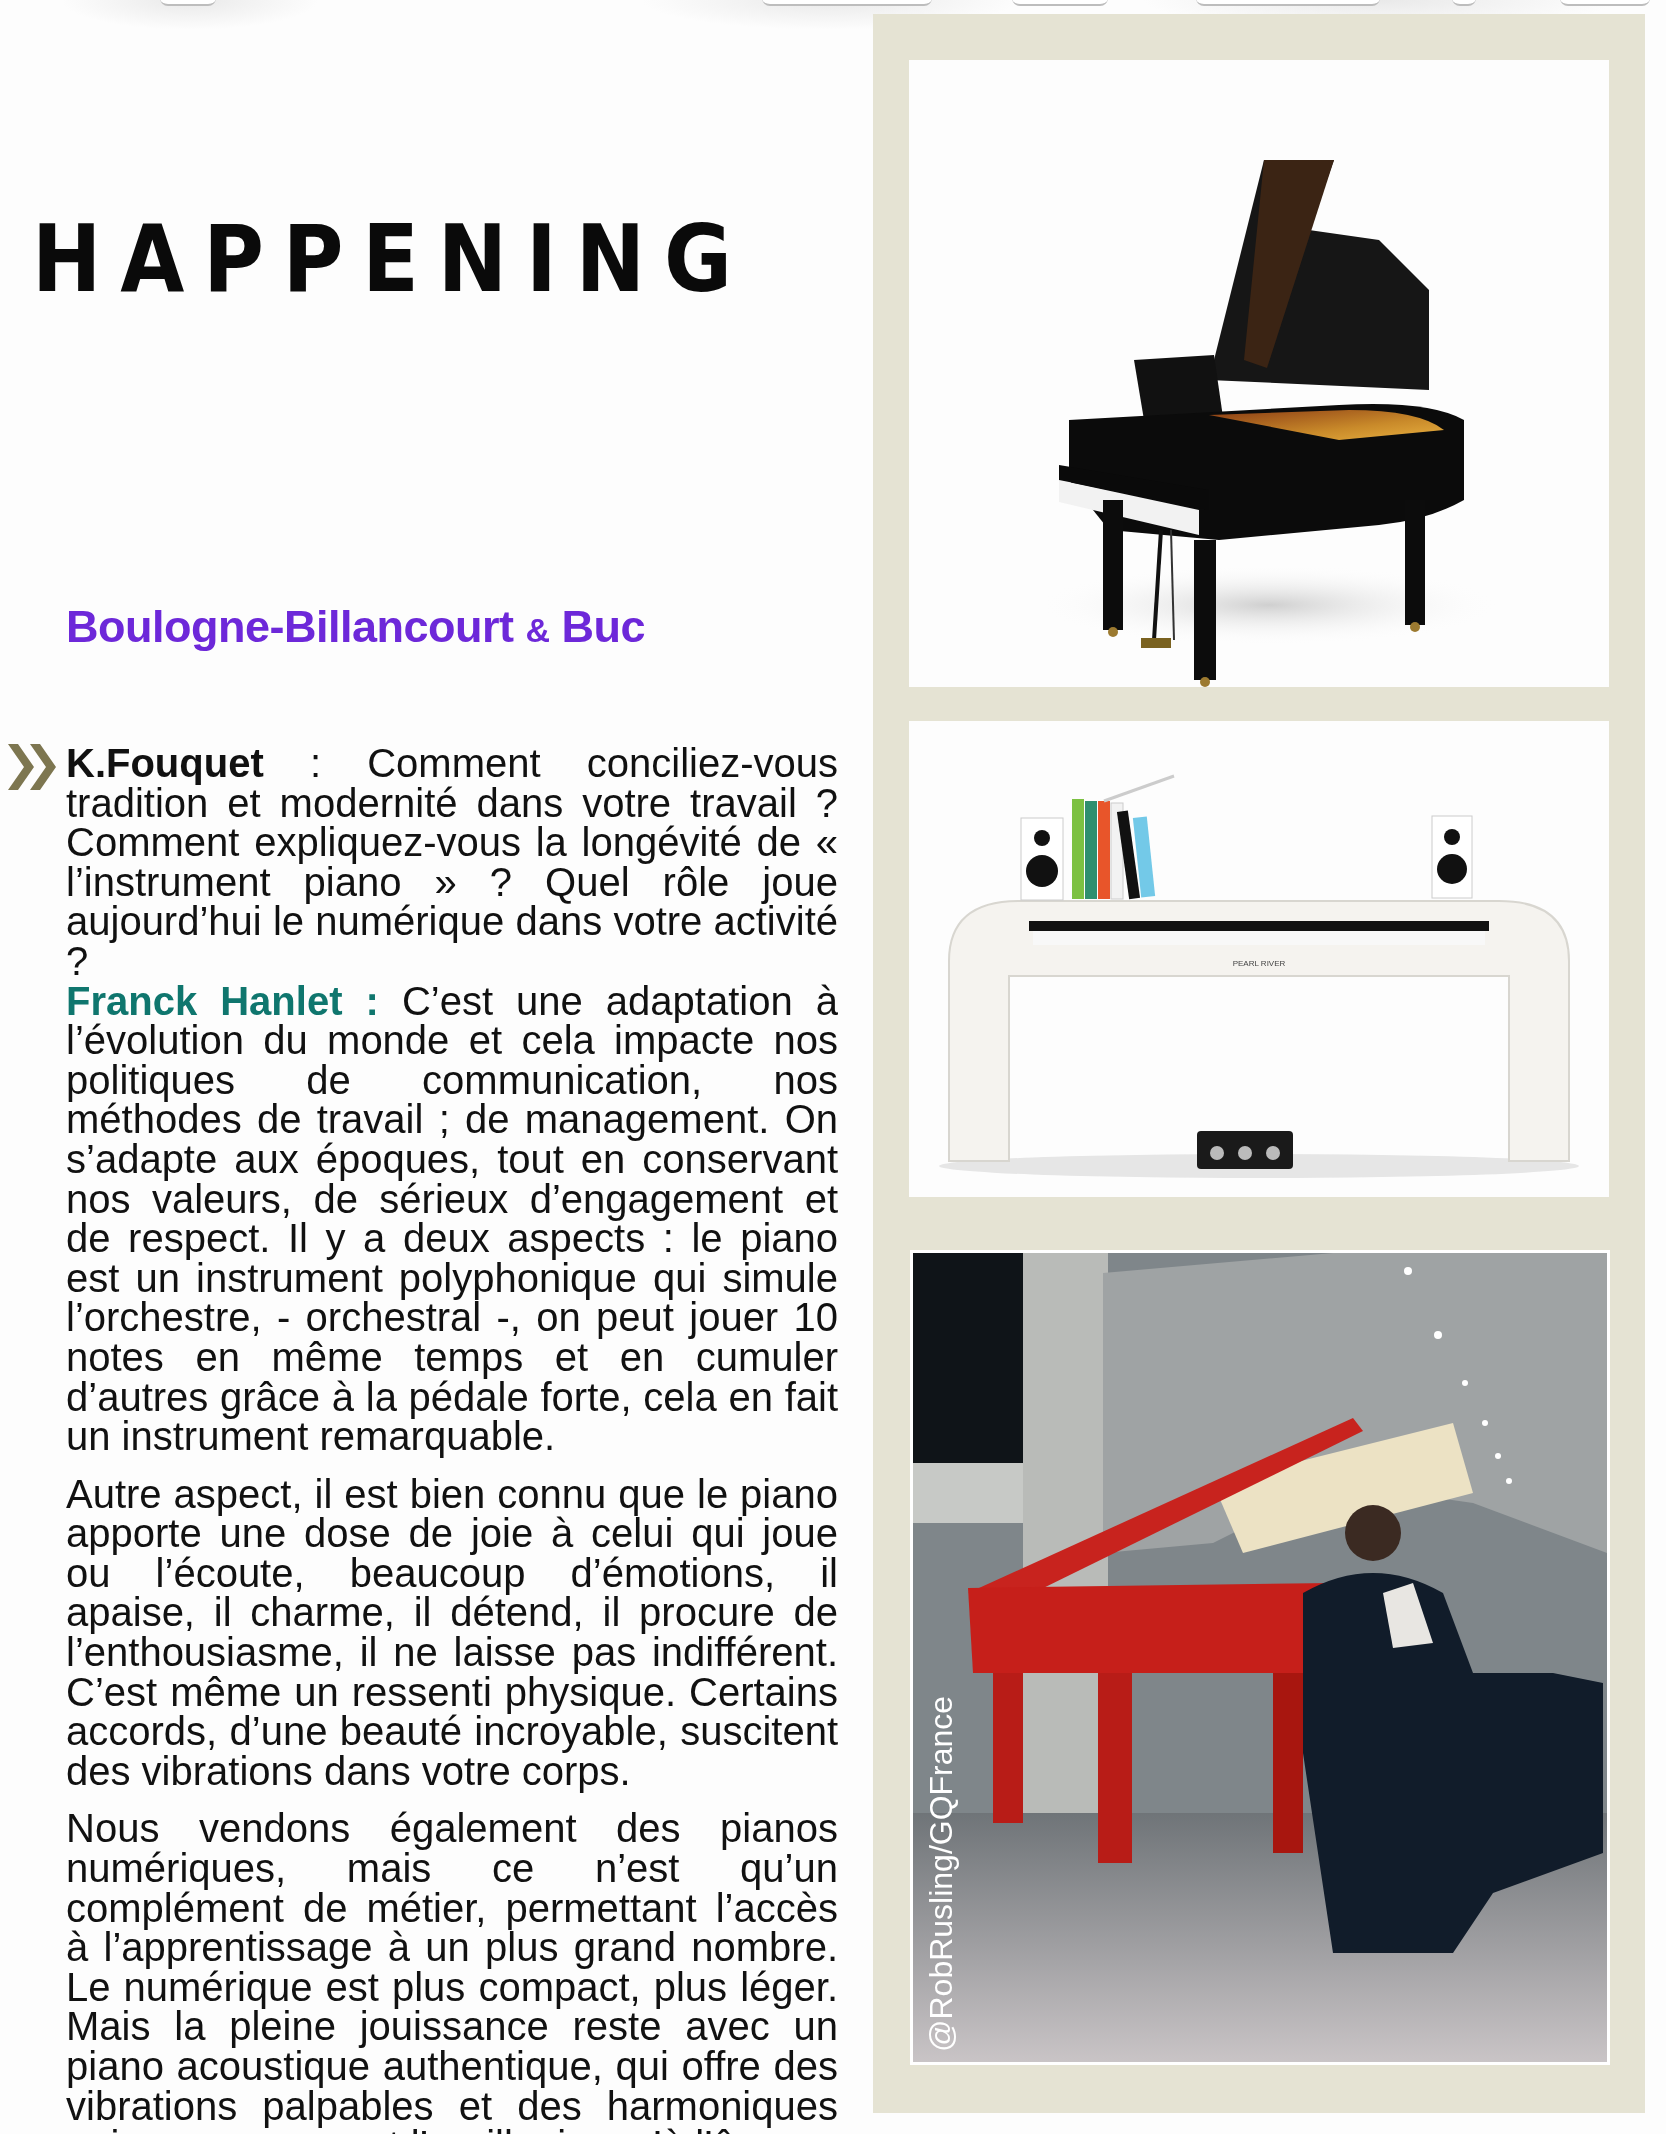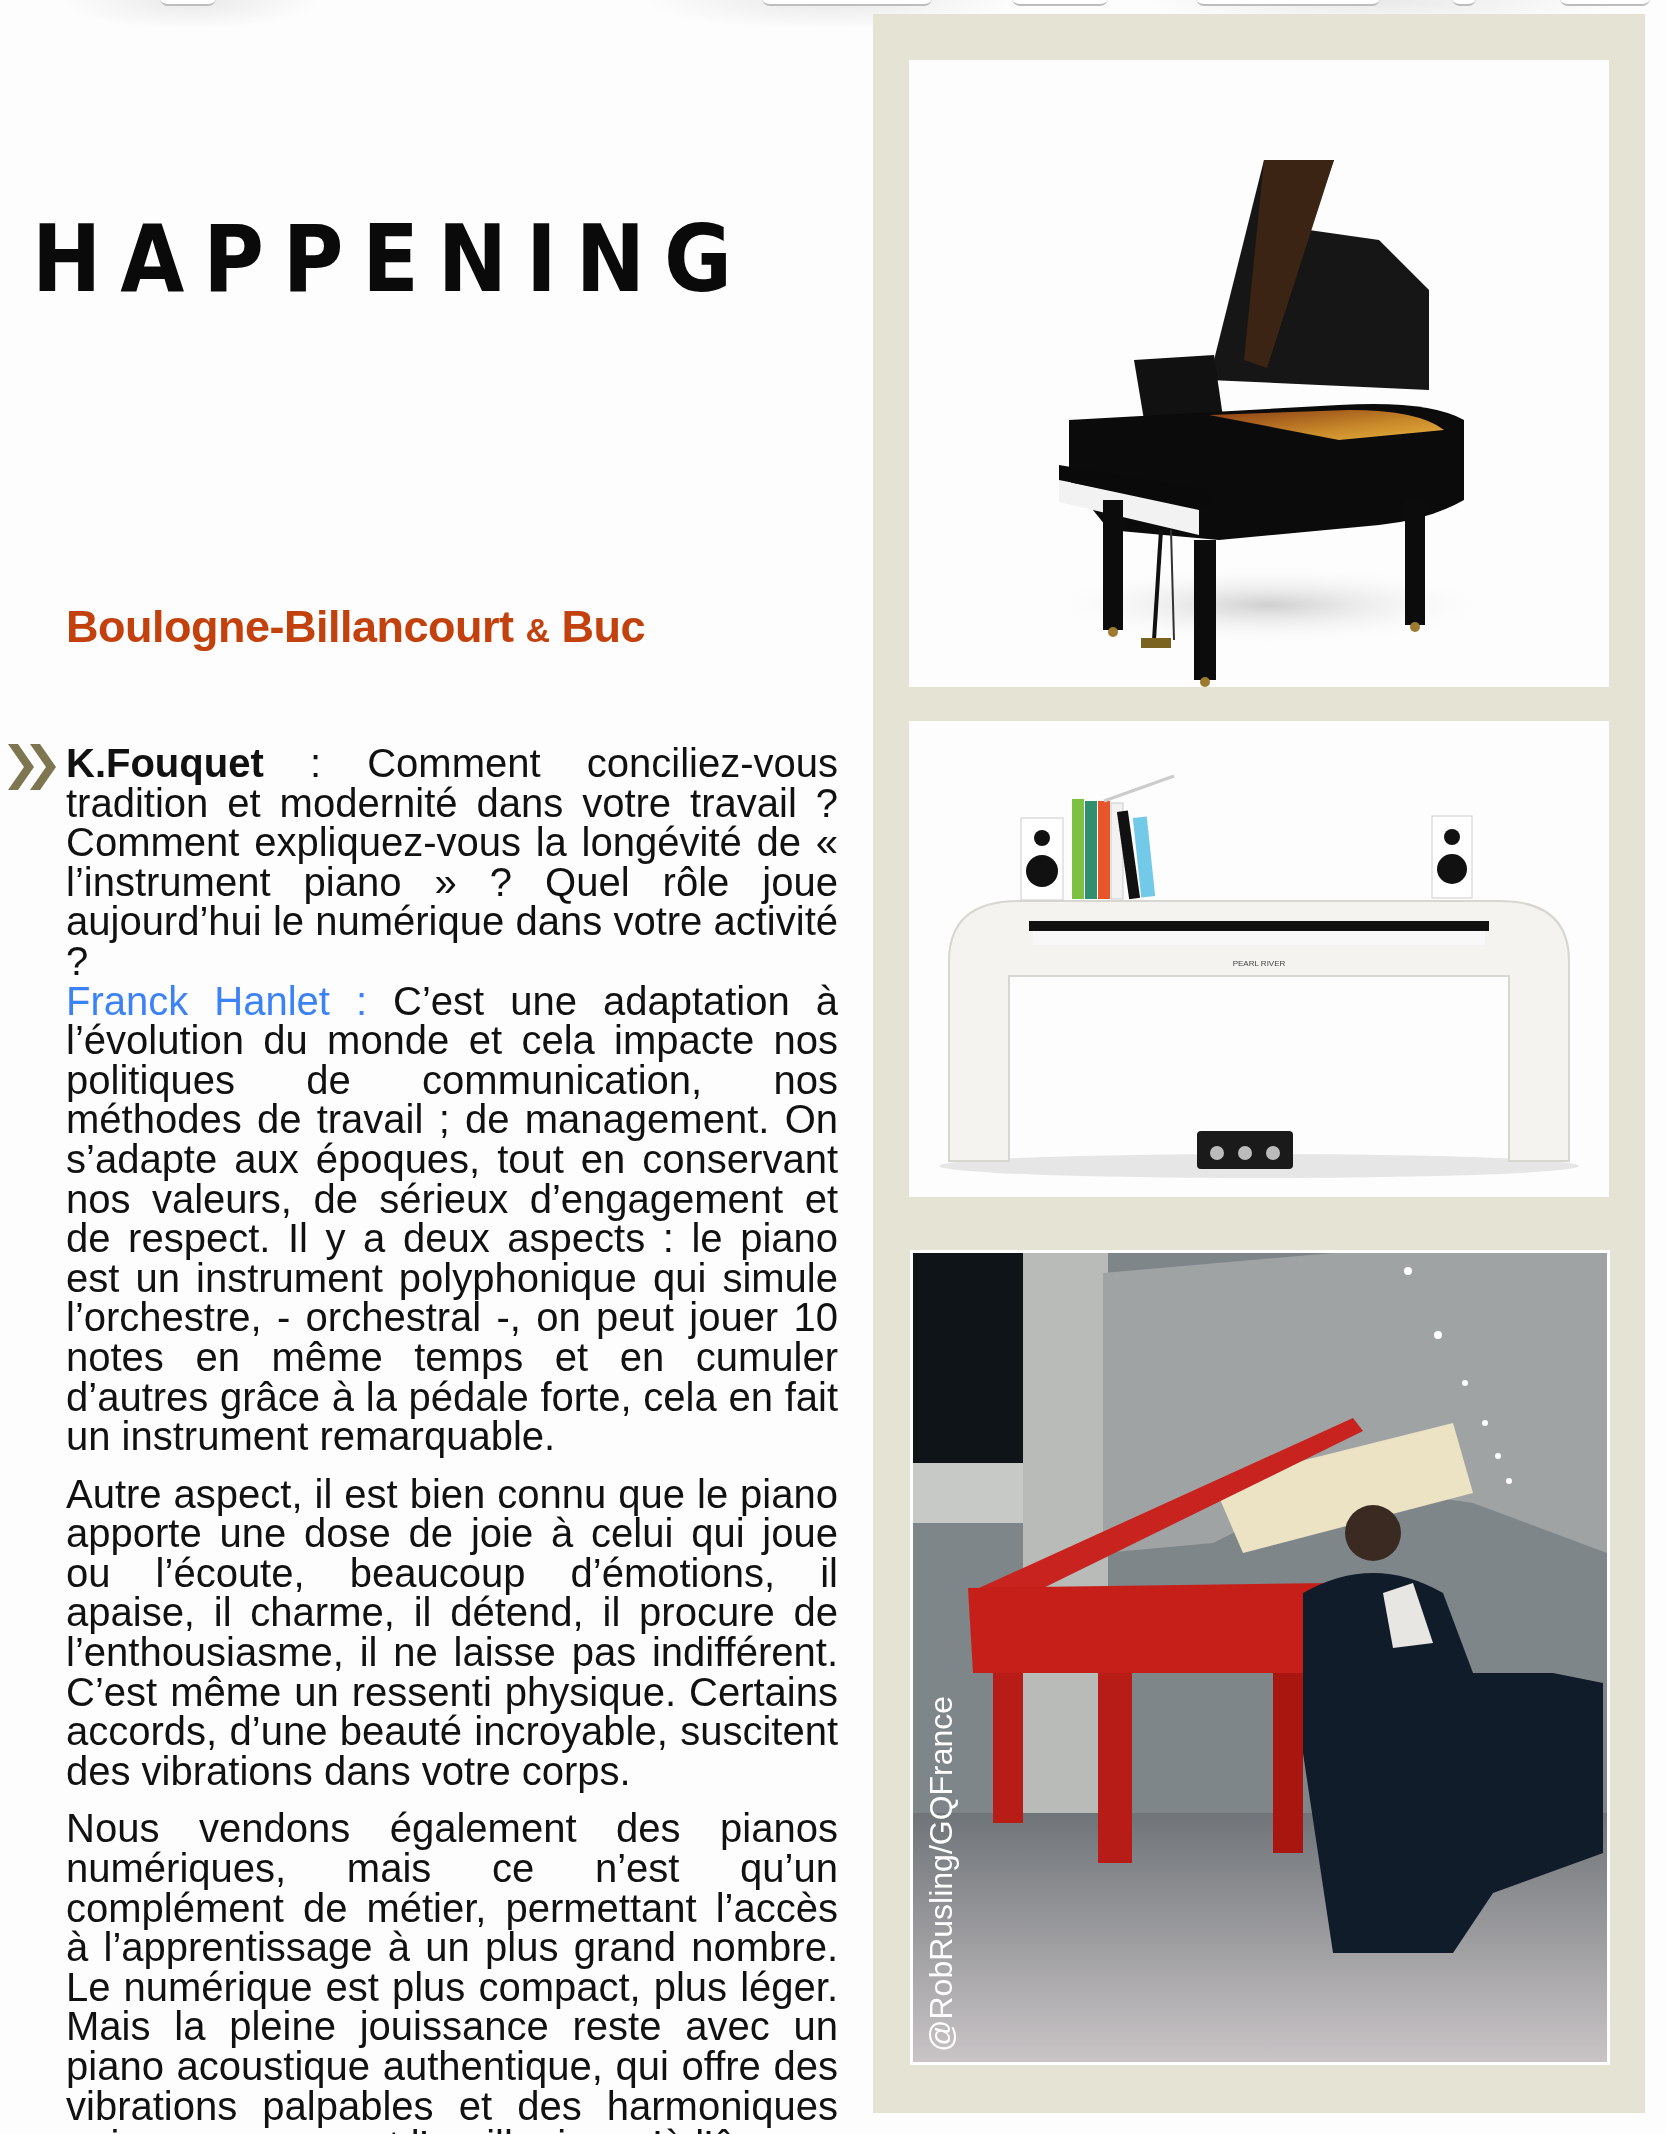"Boulogne-Billancourt & Buc" .subtitle { color: #c2410c -> #6d28d9 }
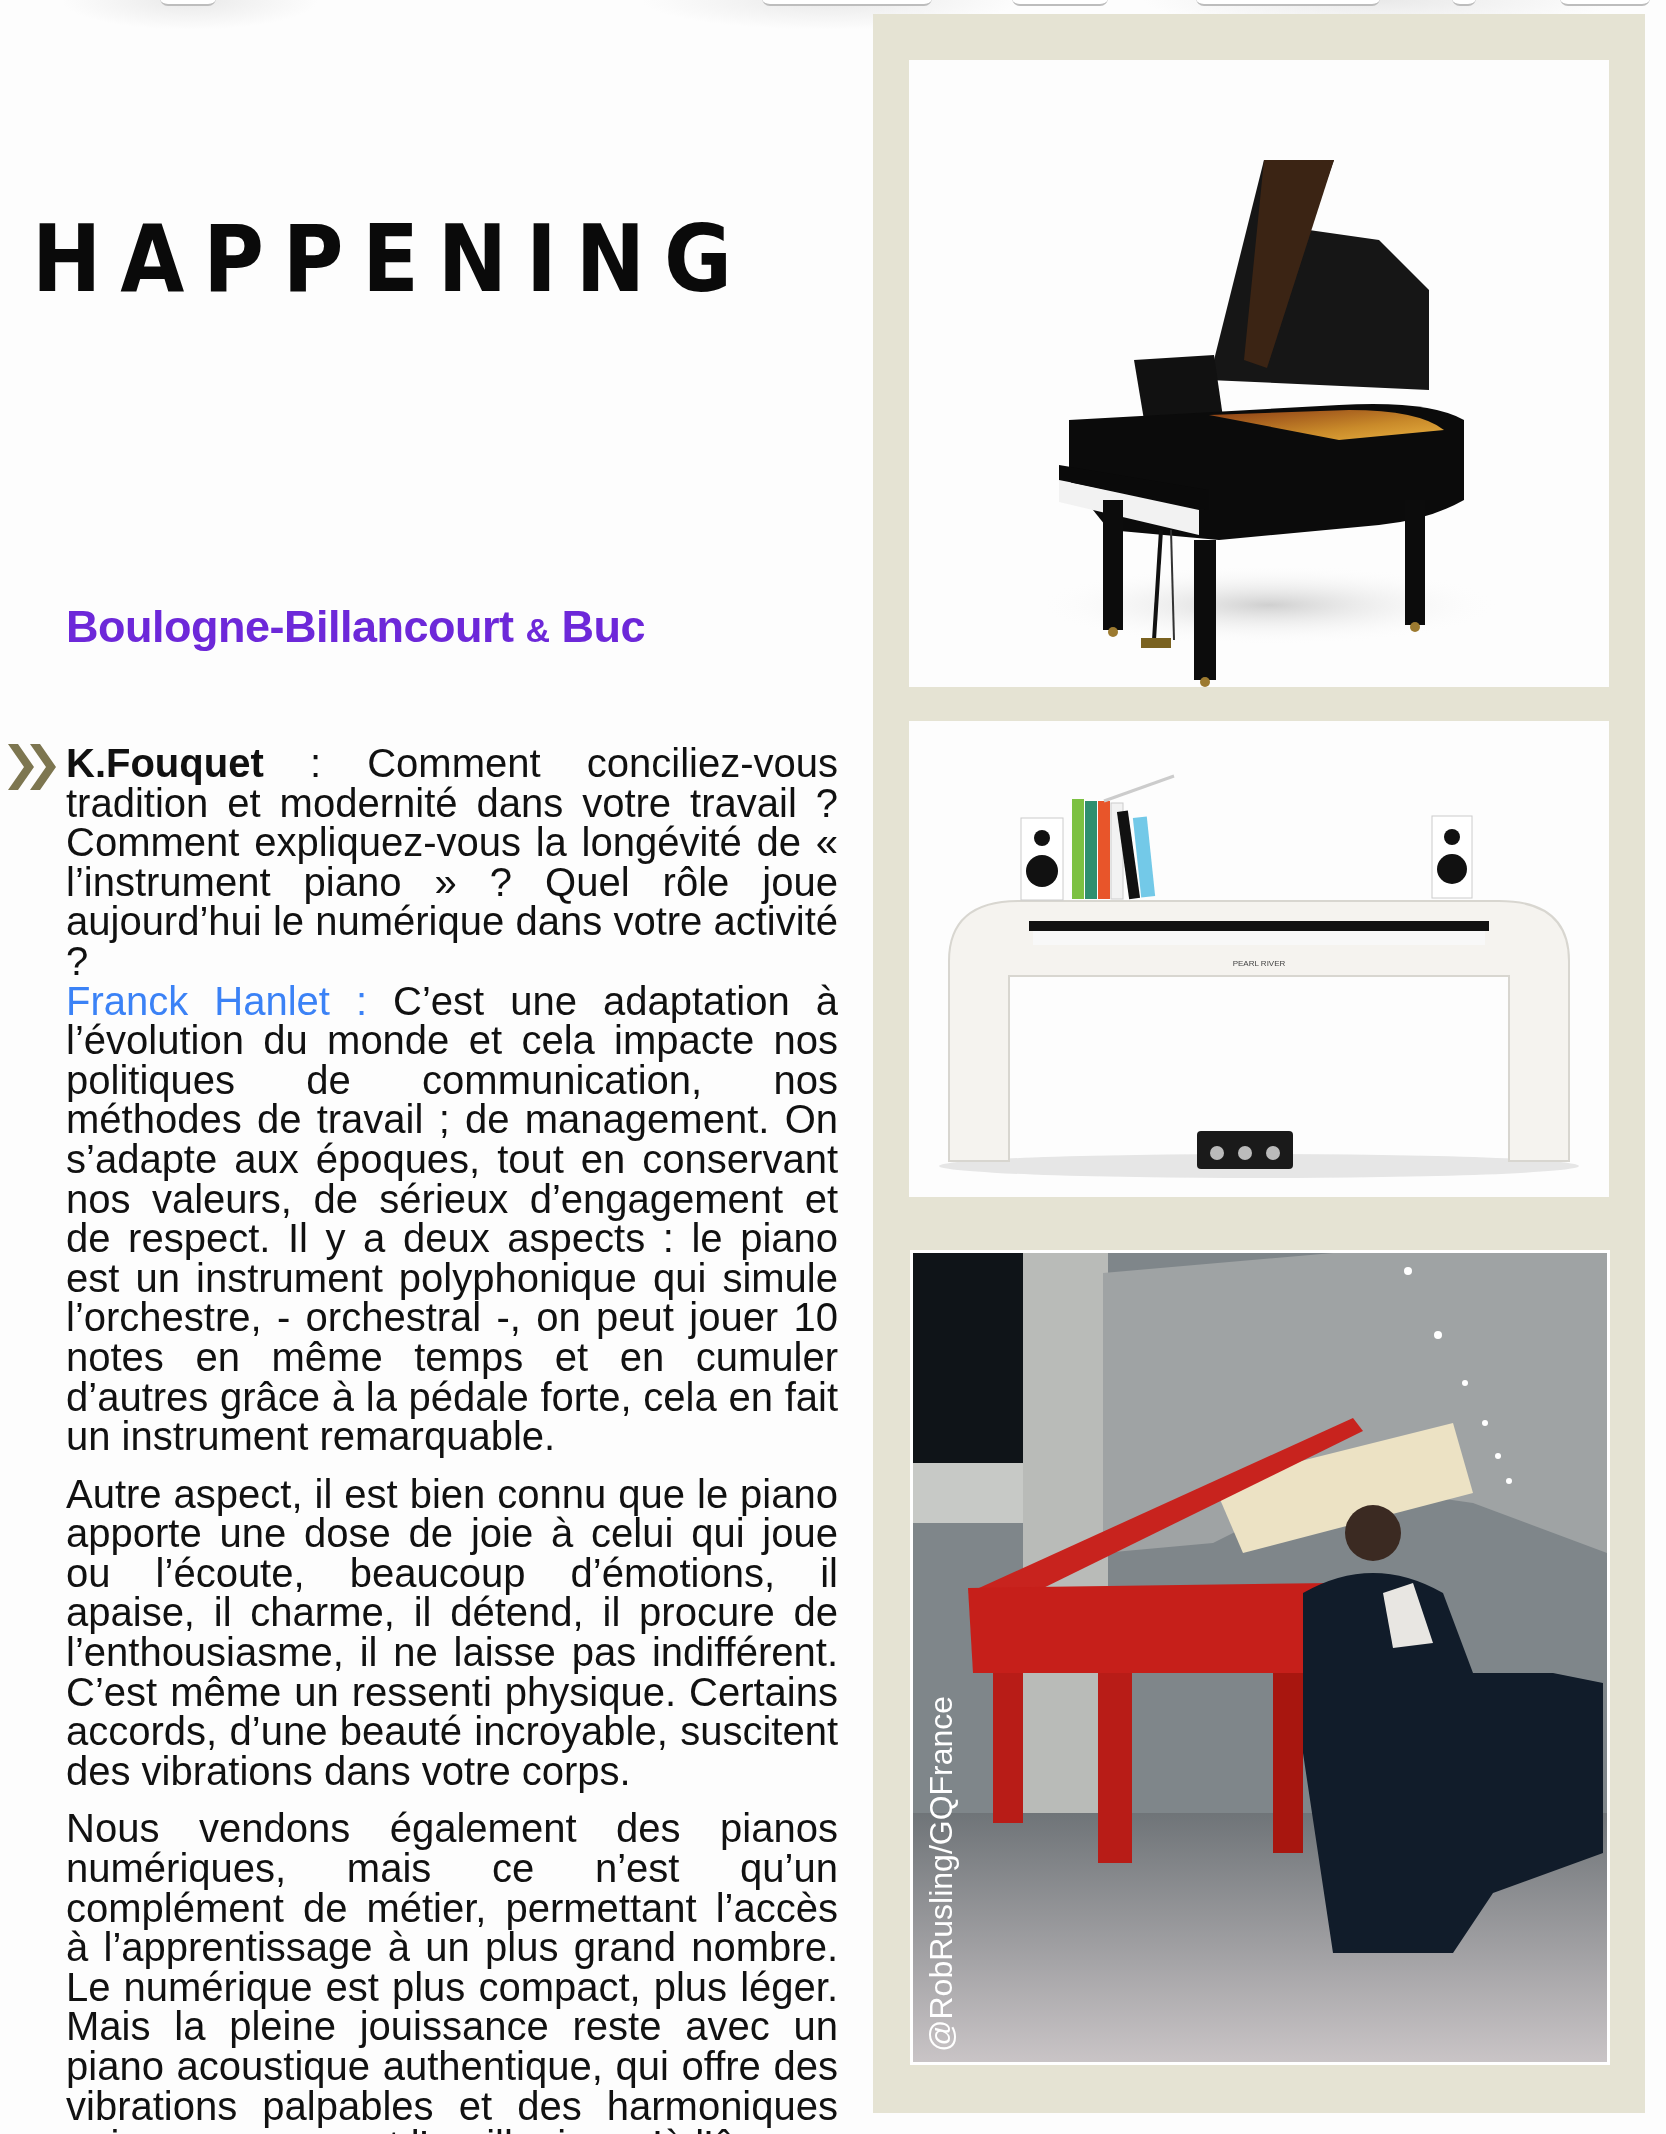"Franck Hanlet :" .a-name { color: #3b82f6 -> #0f766e; font-weight: normal -> bold }
